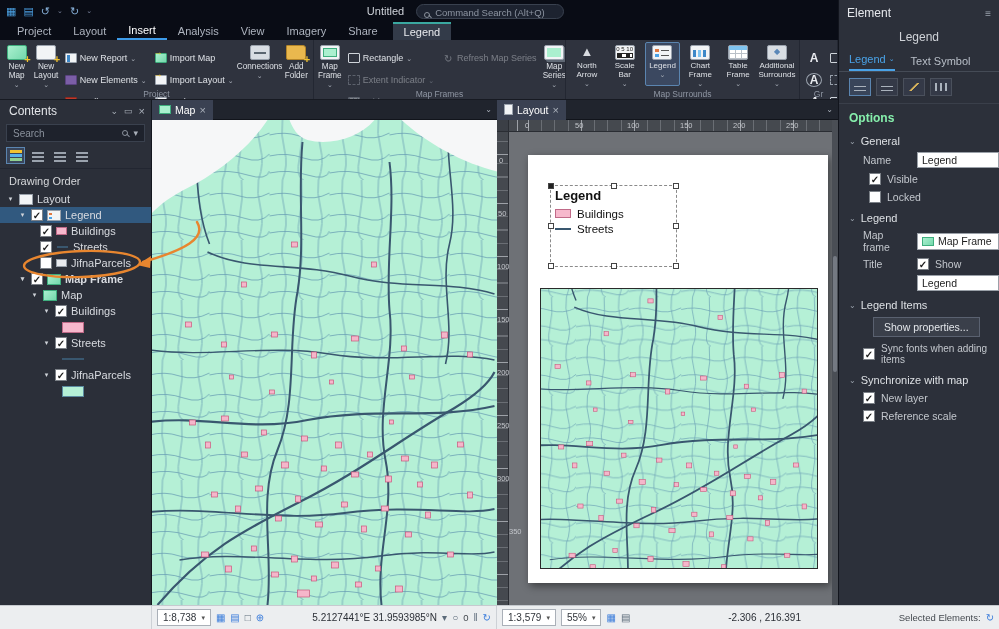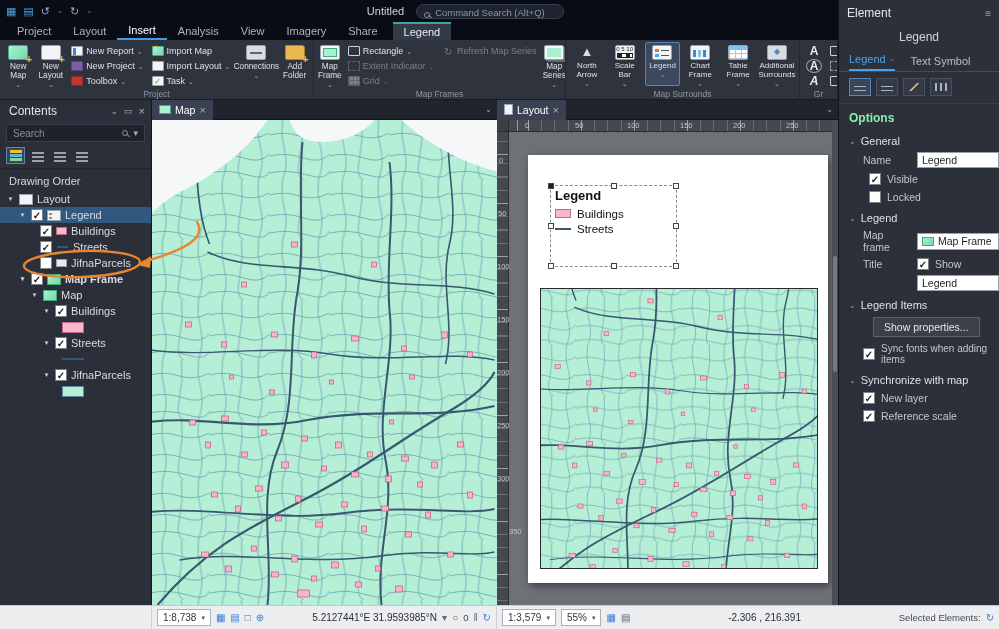"New Report" .rbtn.sm { margin-top: none -> 7px }
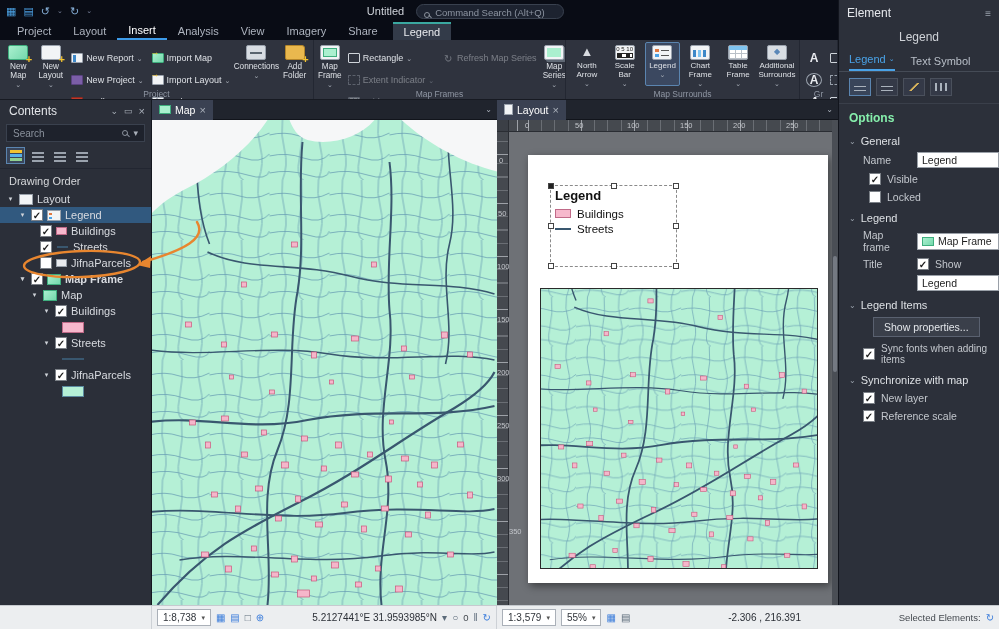"New Project" span { text: Project -> Elements }
